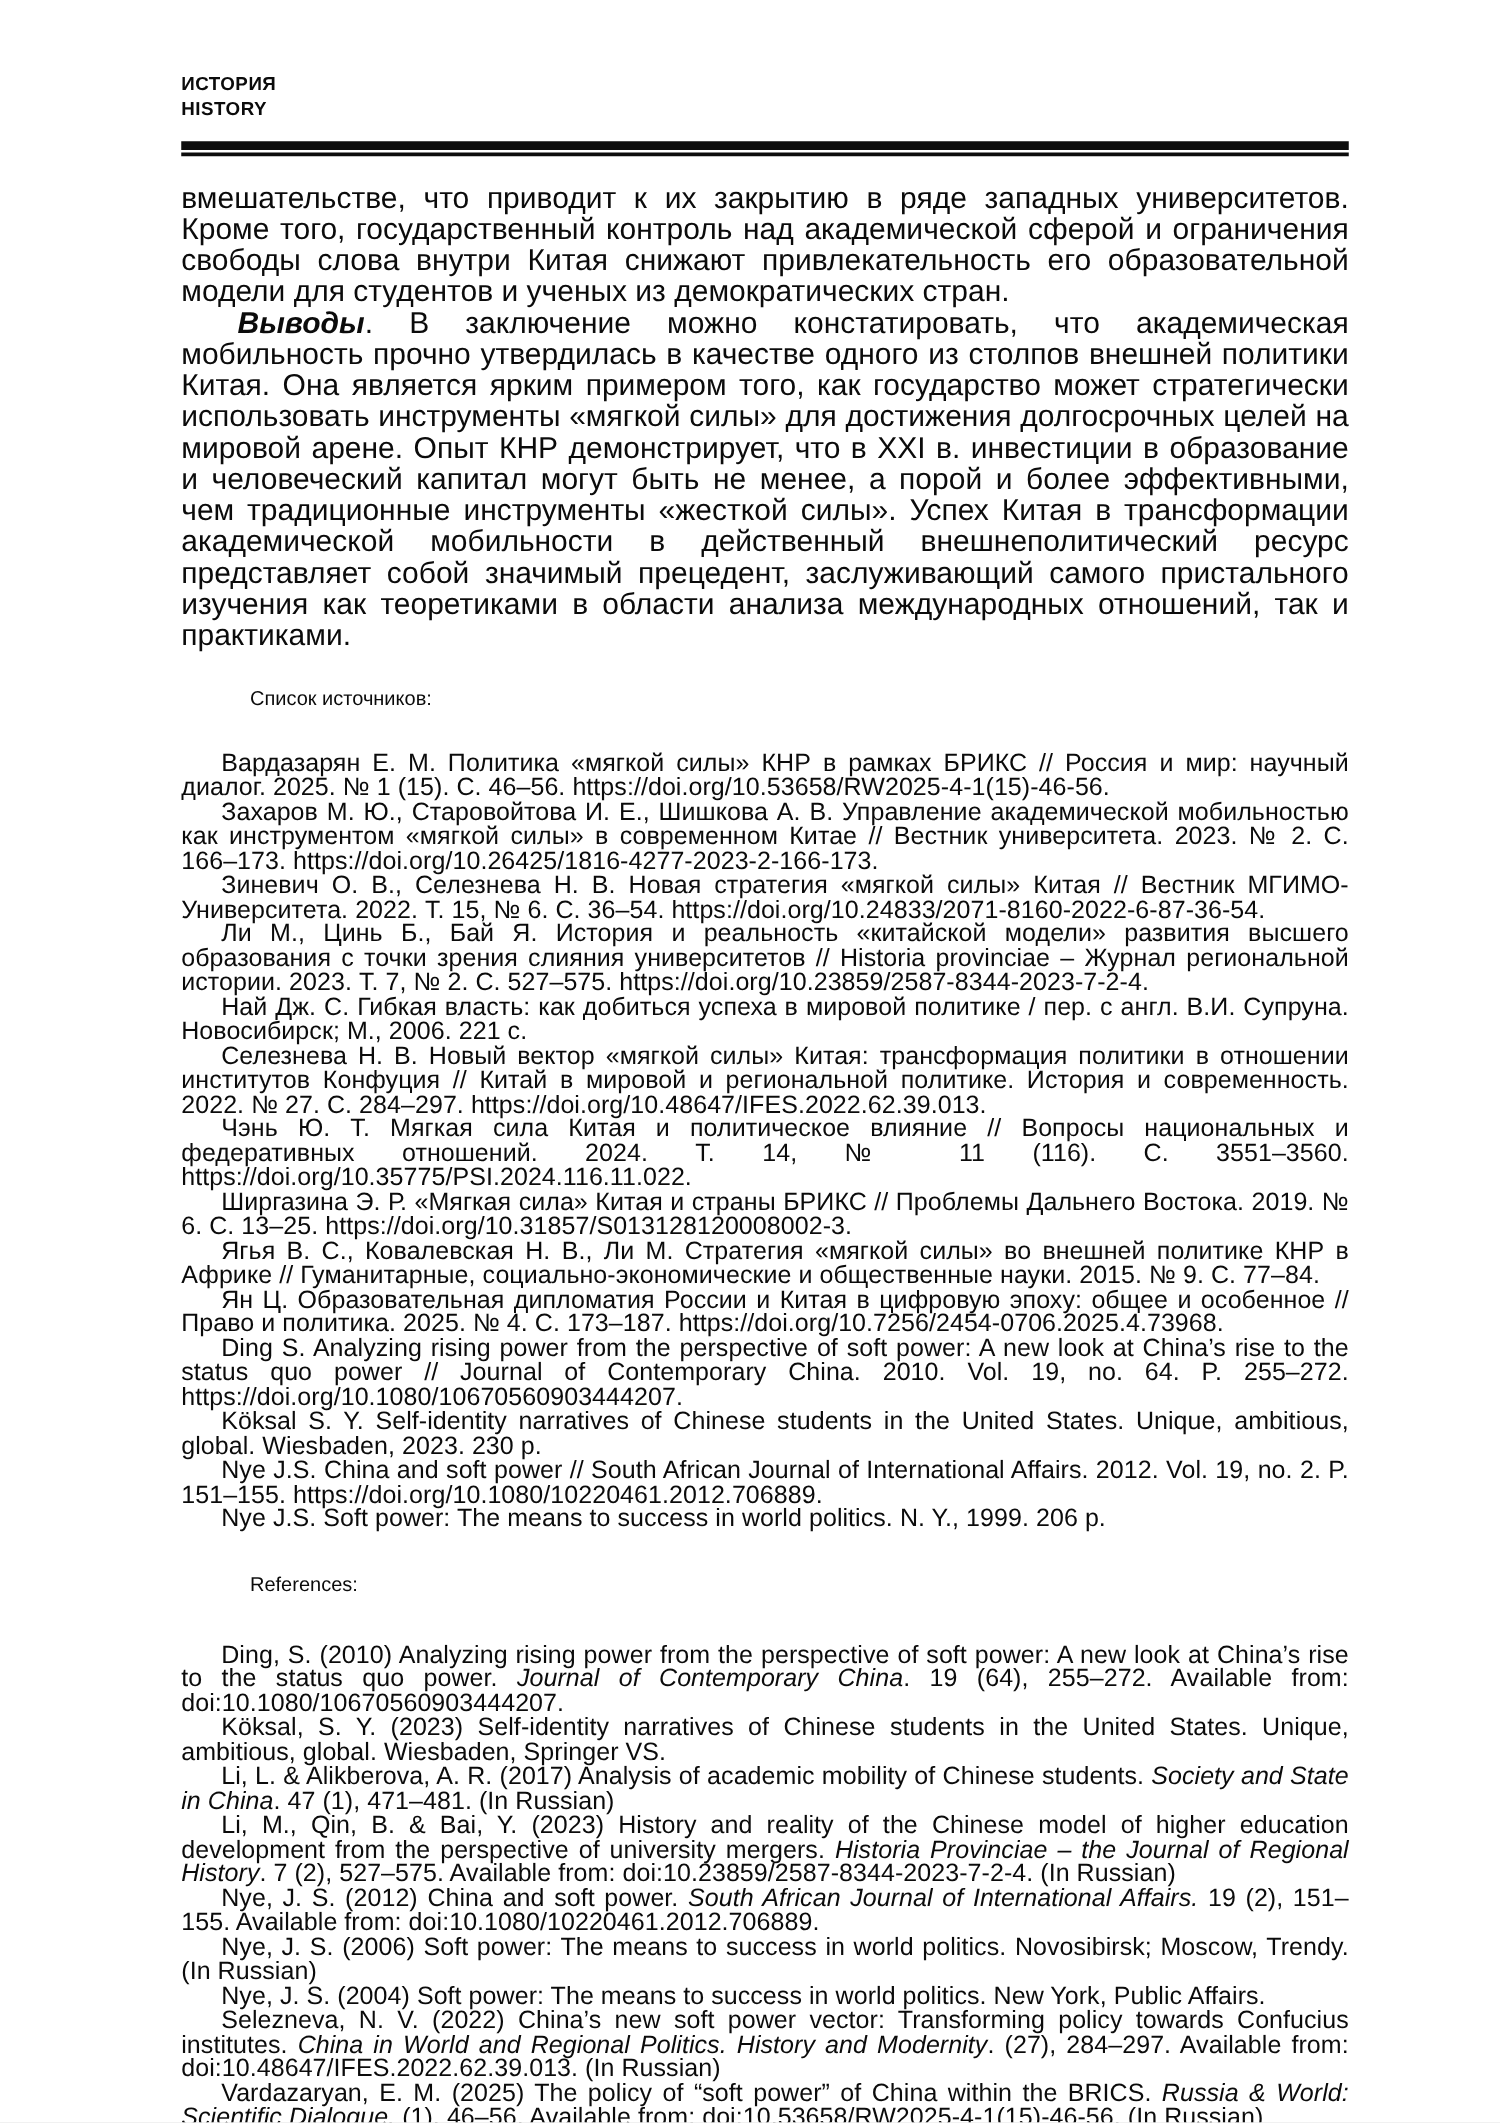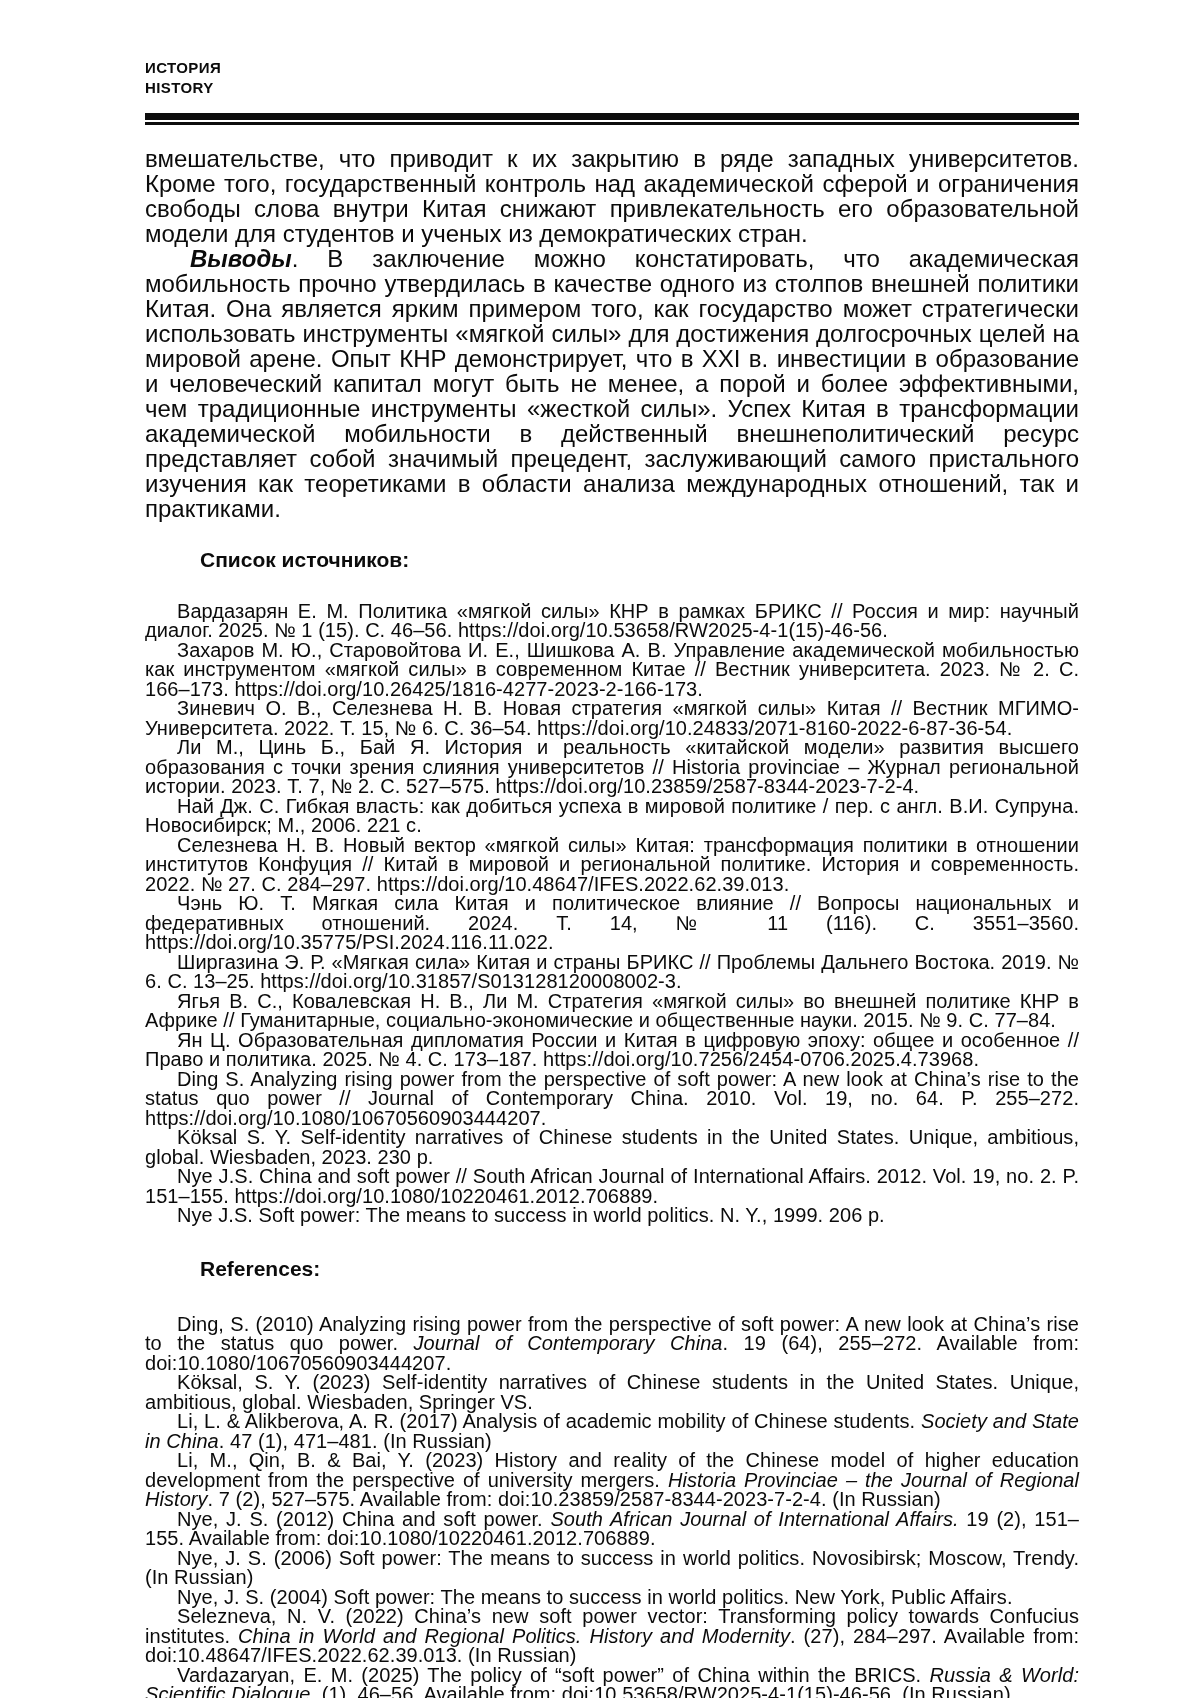"Список источников:" h2.sec { font-size: 21px -> 16px; font-weight: bold -> normal }
